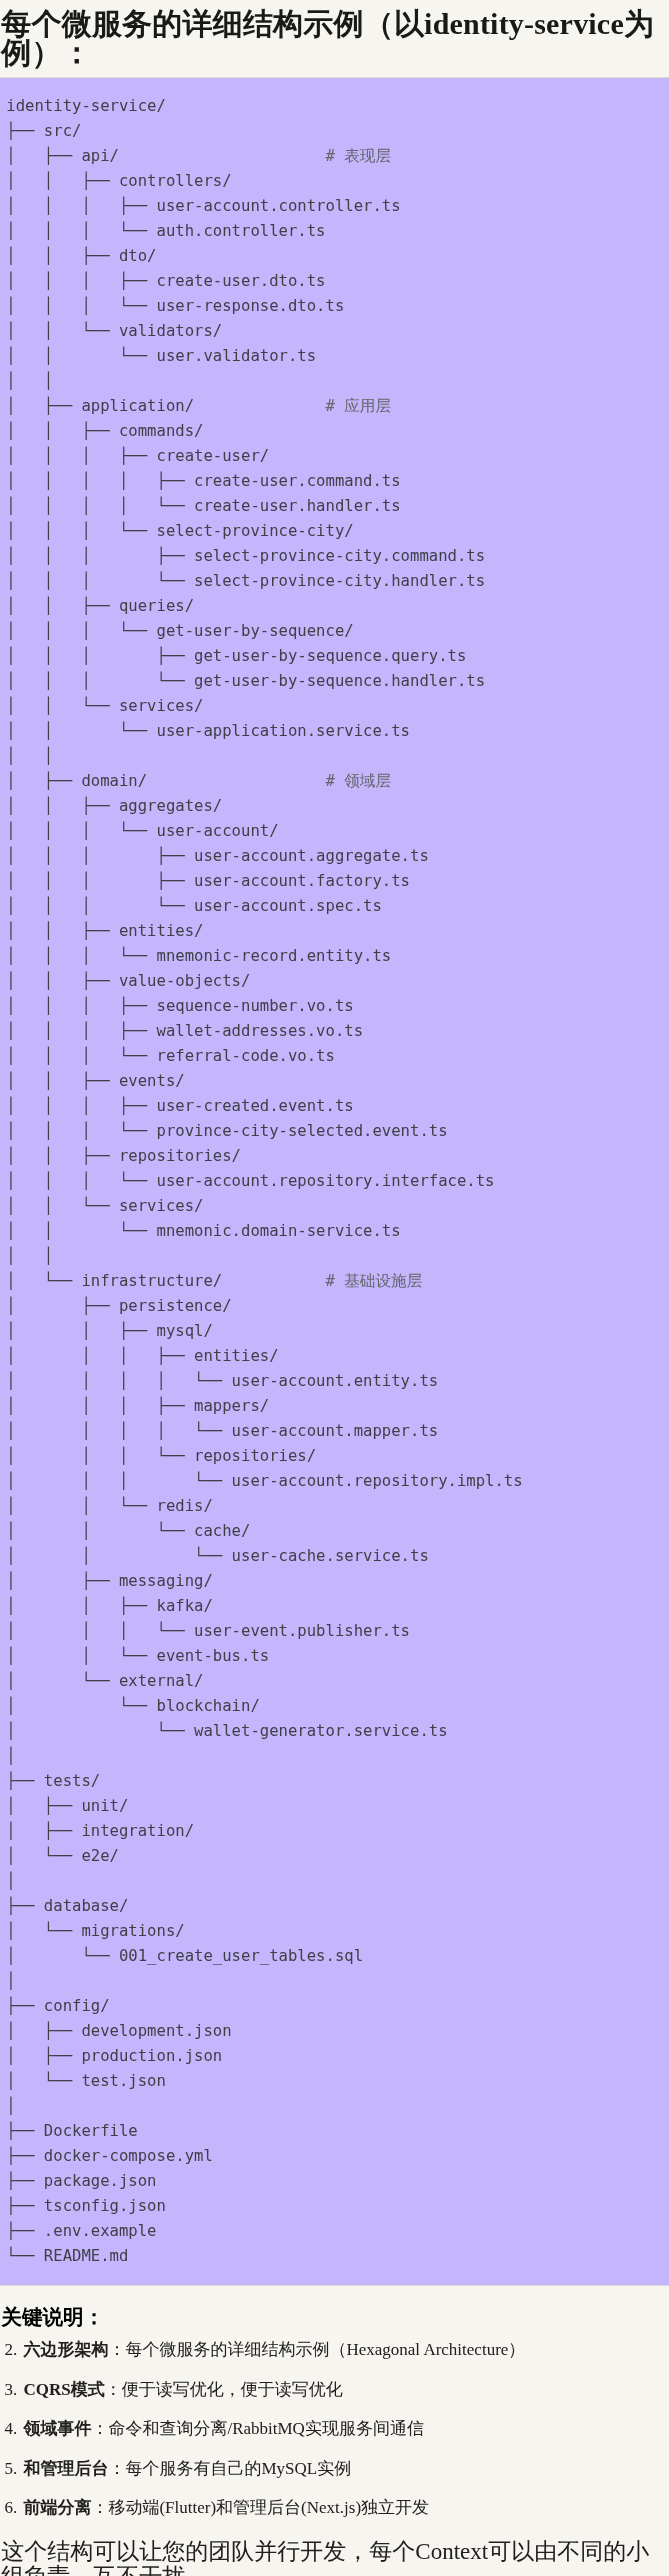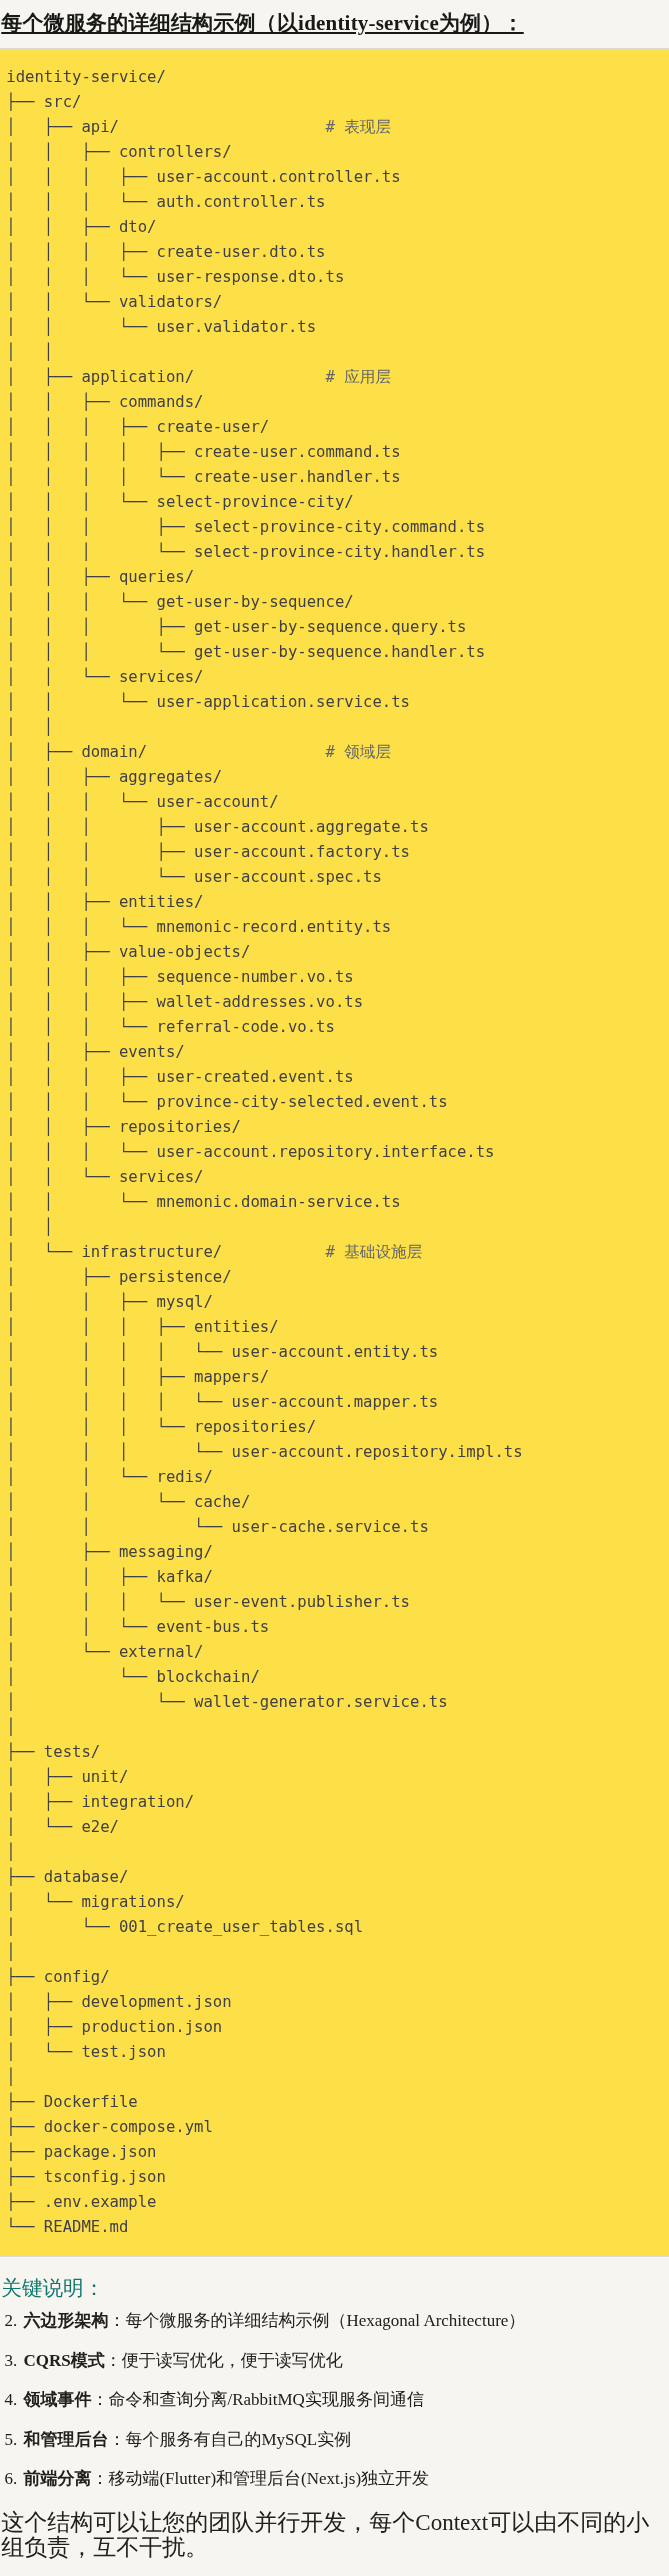"每个微服务的详细结构示例（以identity-service为例）：" .doc-title { font-size: 21px -> 30px; text-decoration: underline -> none }
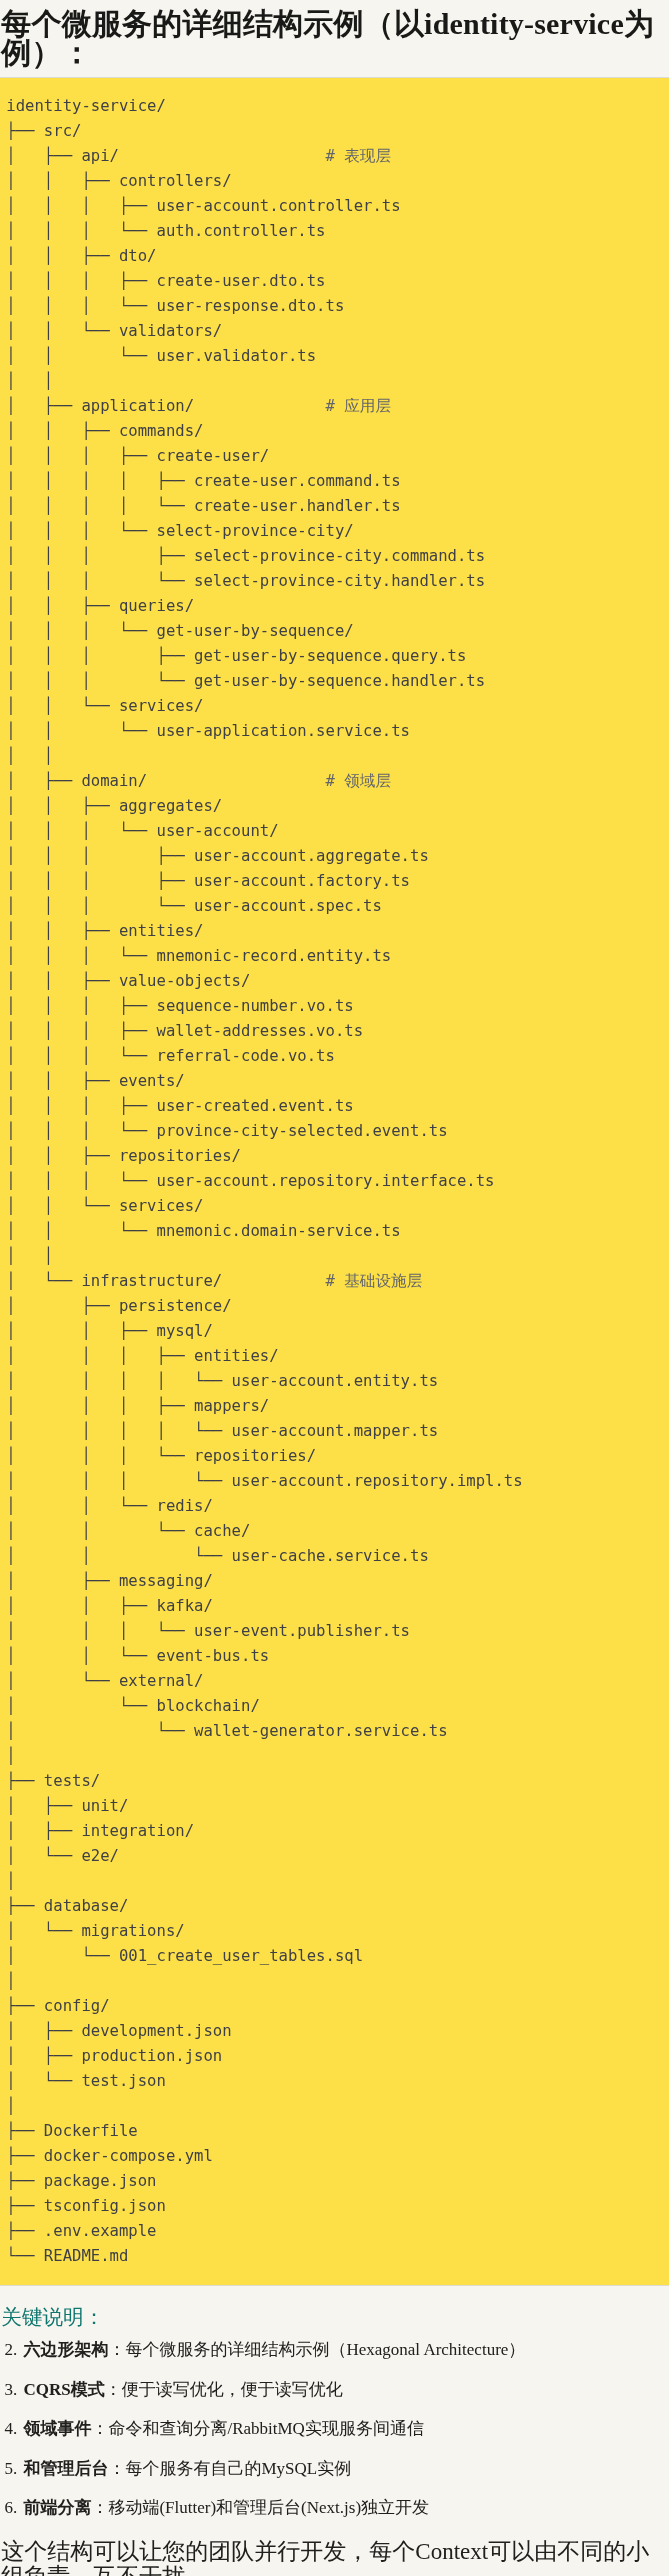"identity-service/" .code-block { background: #fde047 -> #c4b5fd }
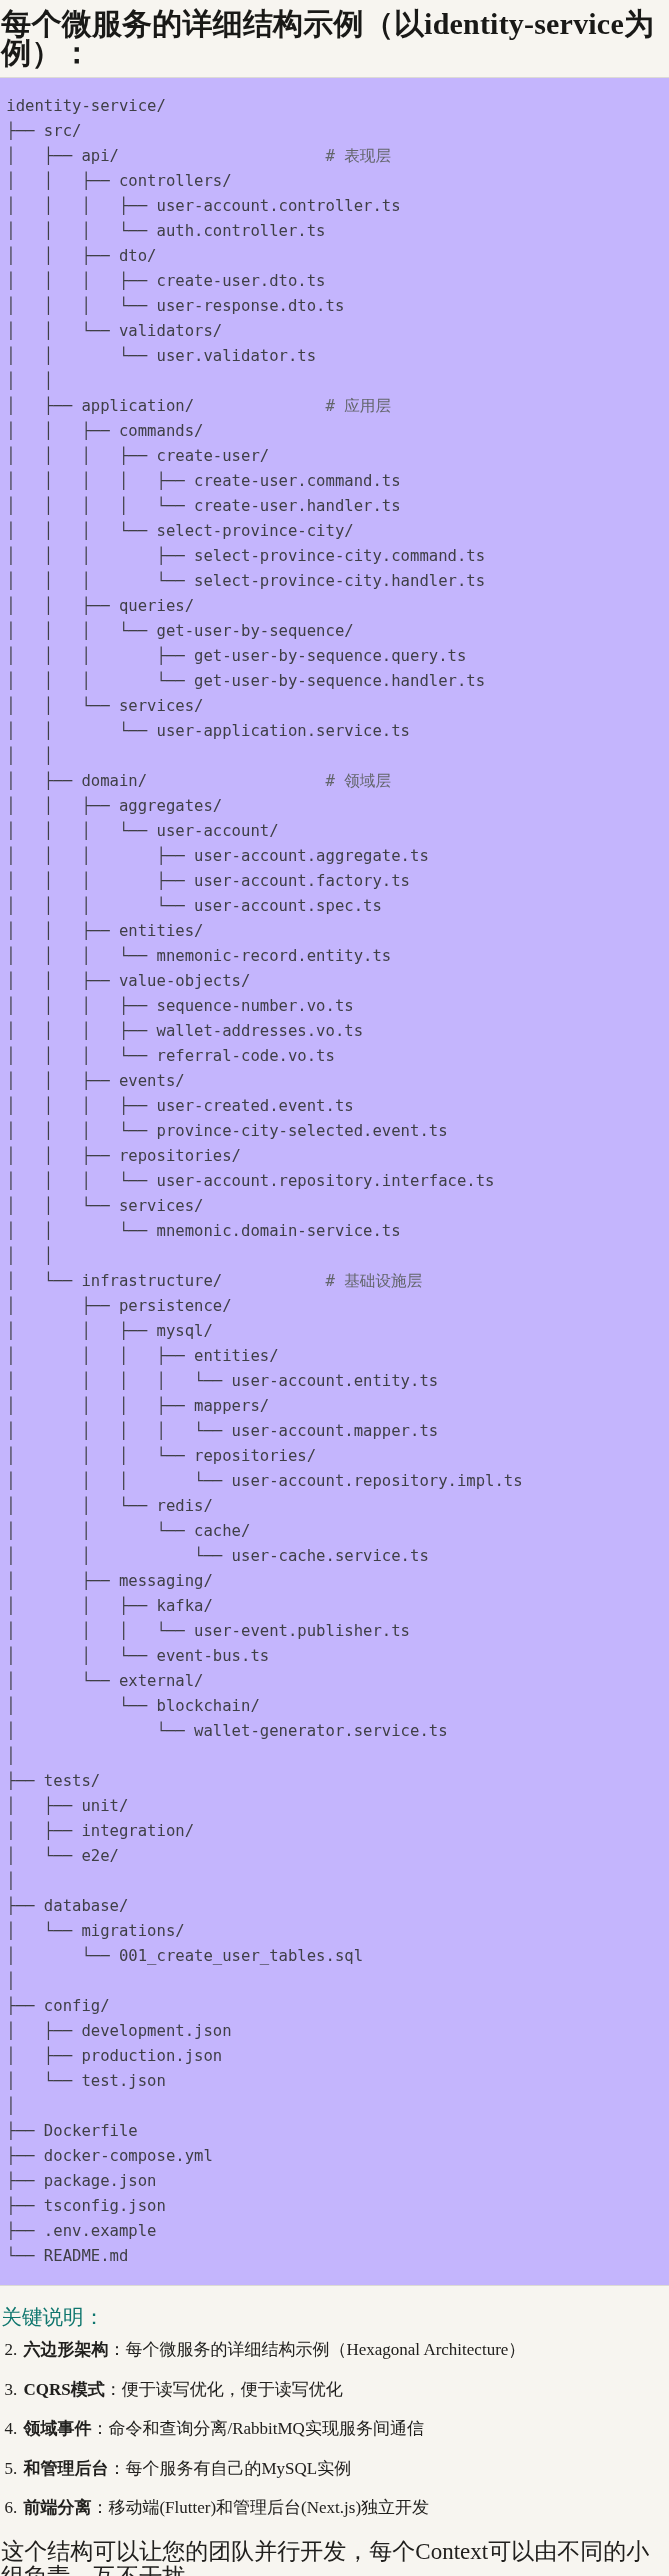"关键说明：" .notes-heading { color: #0f766e -> #000000; font-weight: 400 -> 700 }
